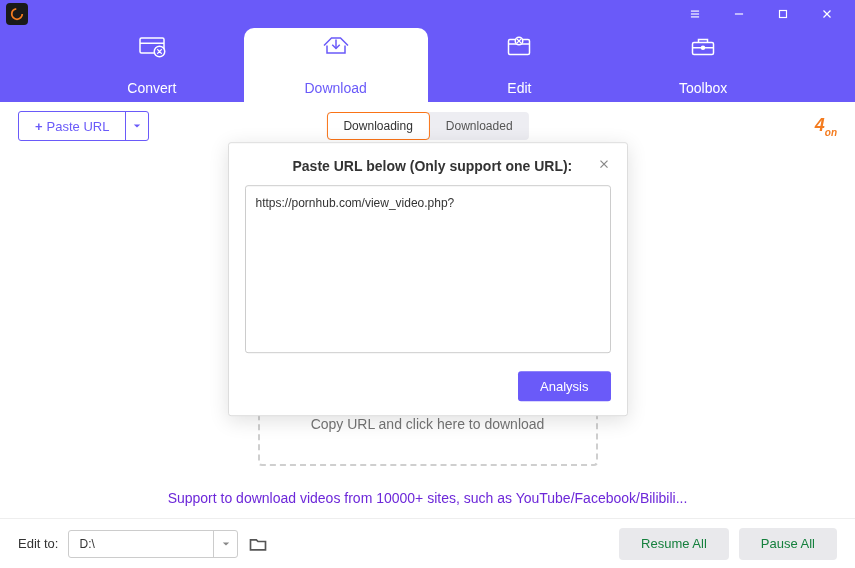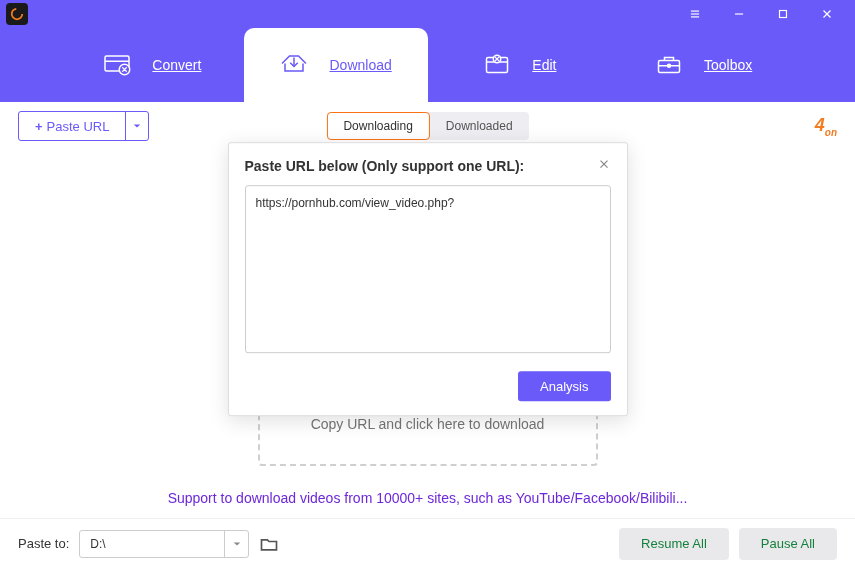"Convert" .nav-tab { flex-direction: none -> column; text-decoration: underline -> none }
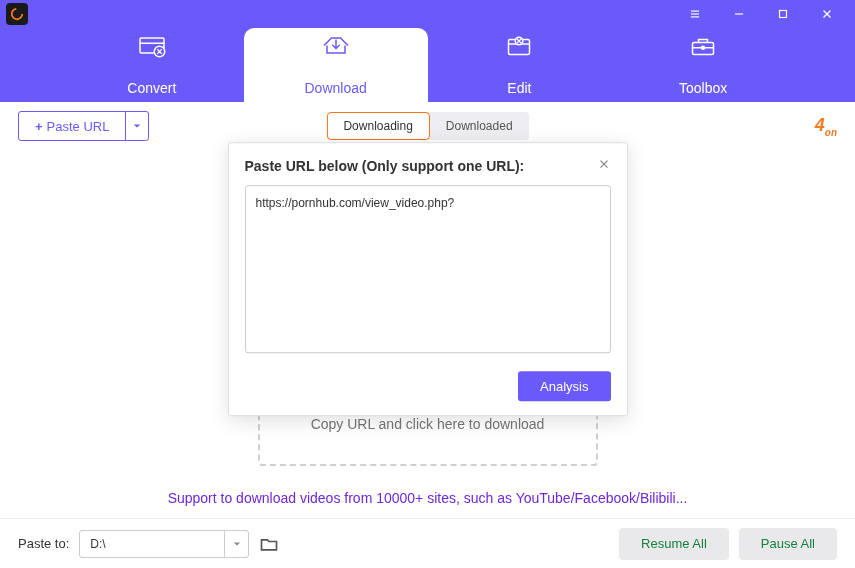"Paste URL below (Only support" .dialog-title { margin-left: none -> 48px }
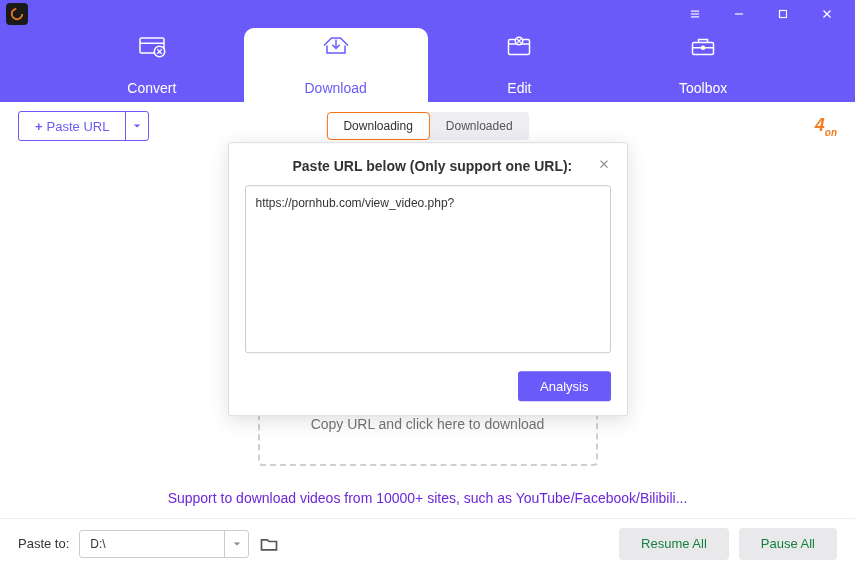"Paste to:" span.footer-label { text: Paste -> Edit }
